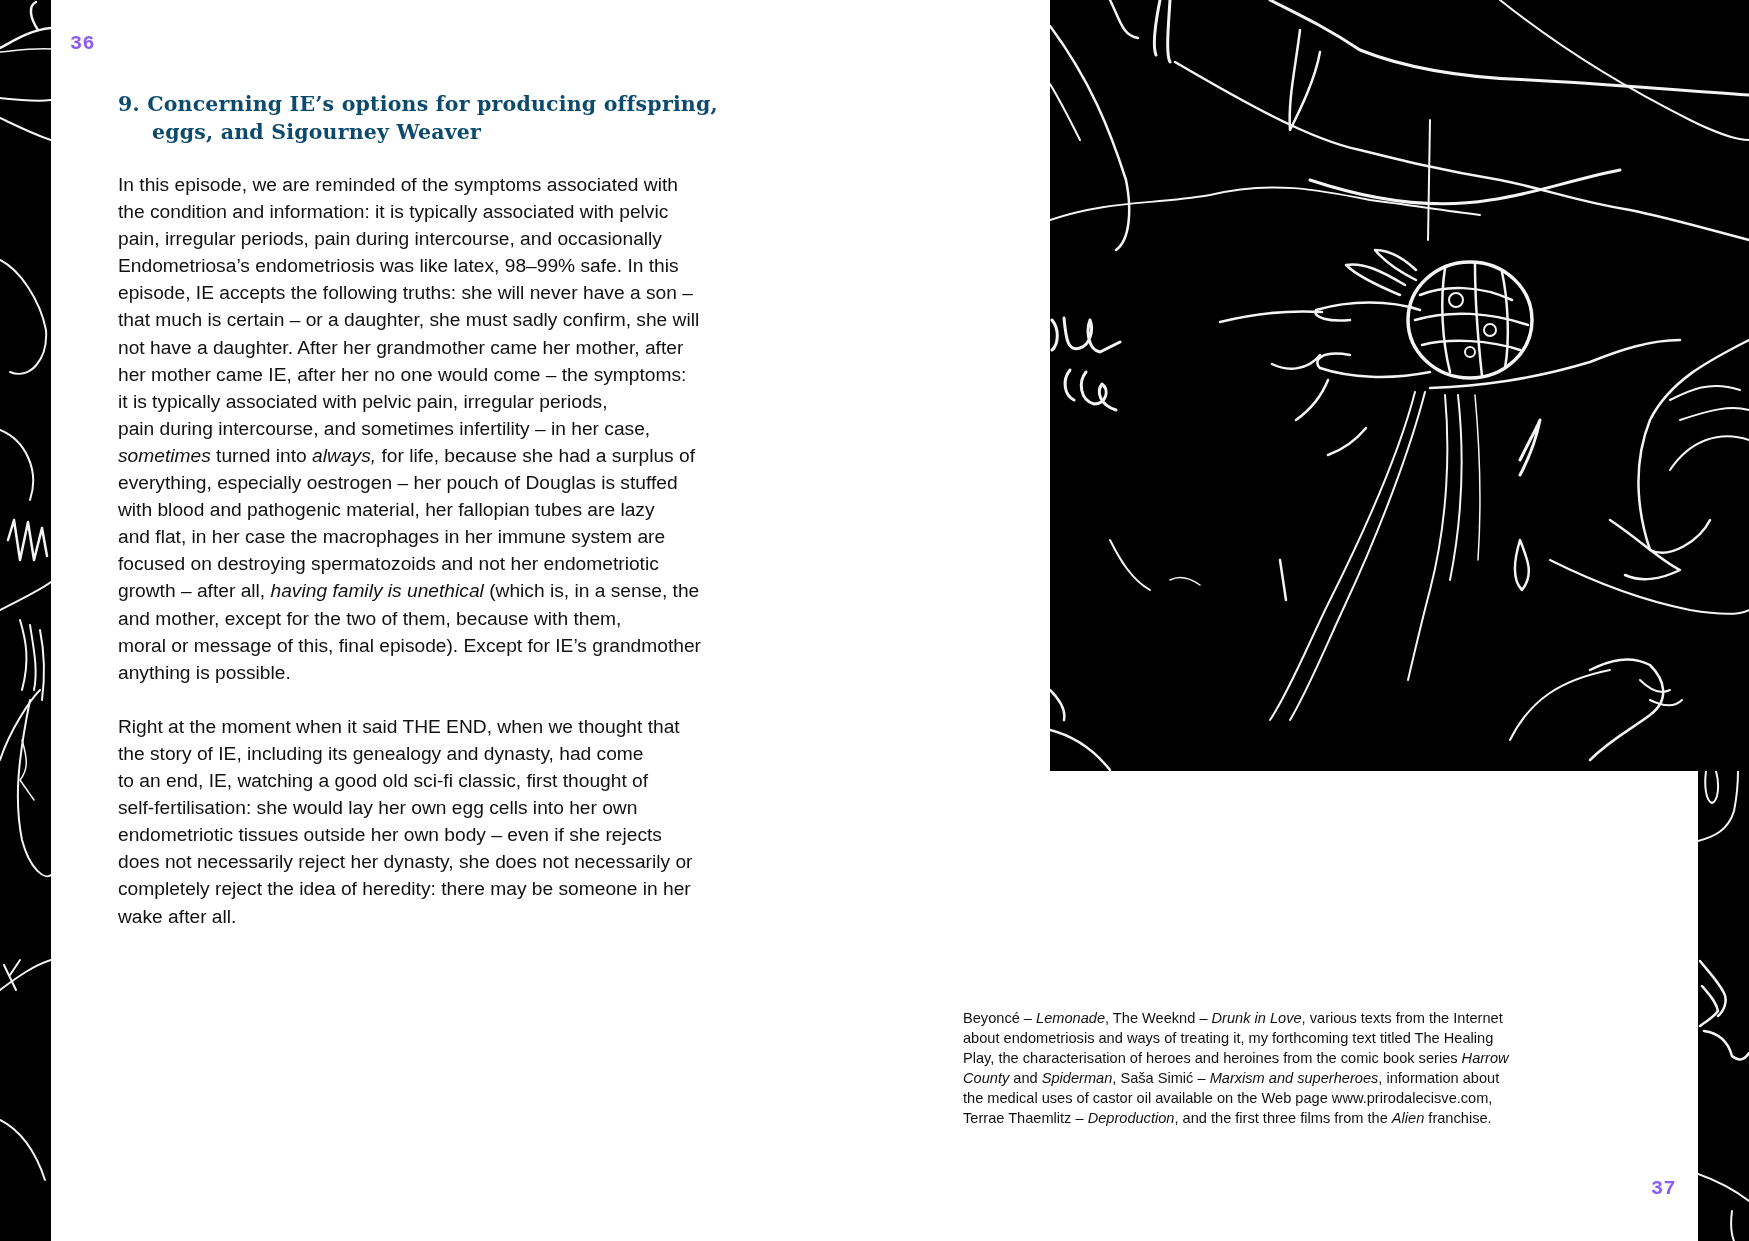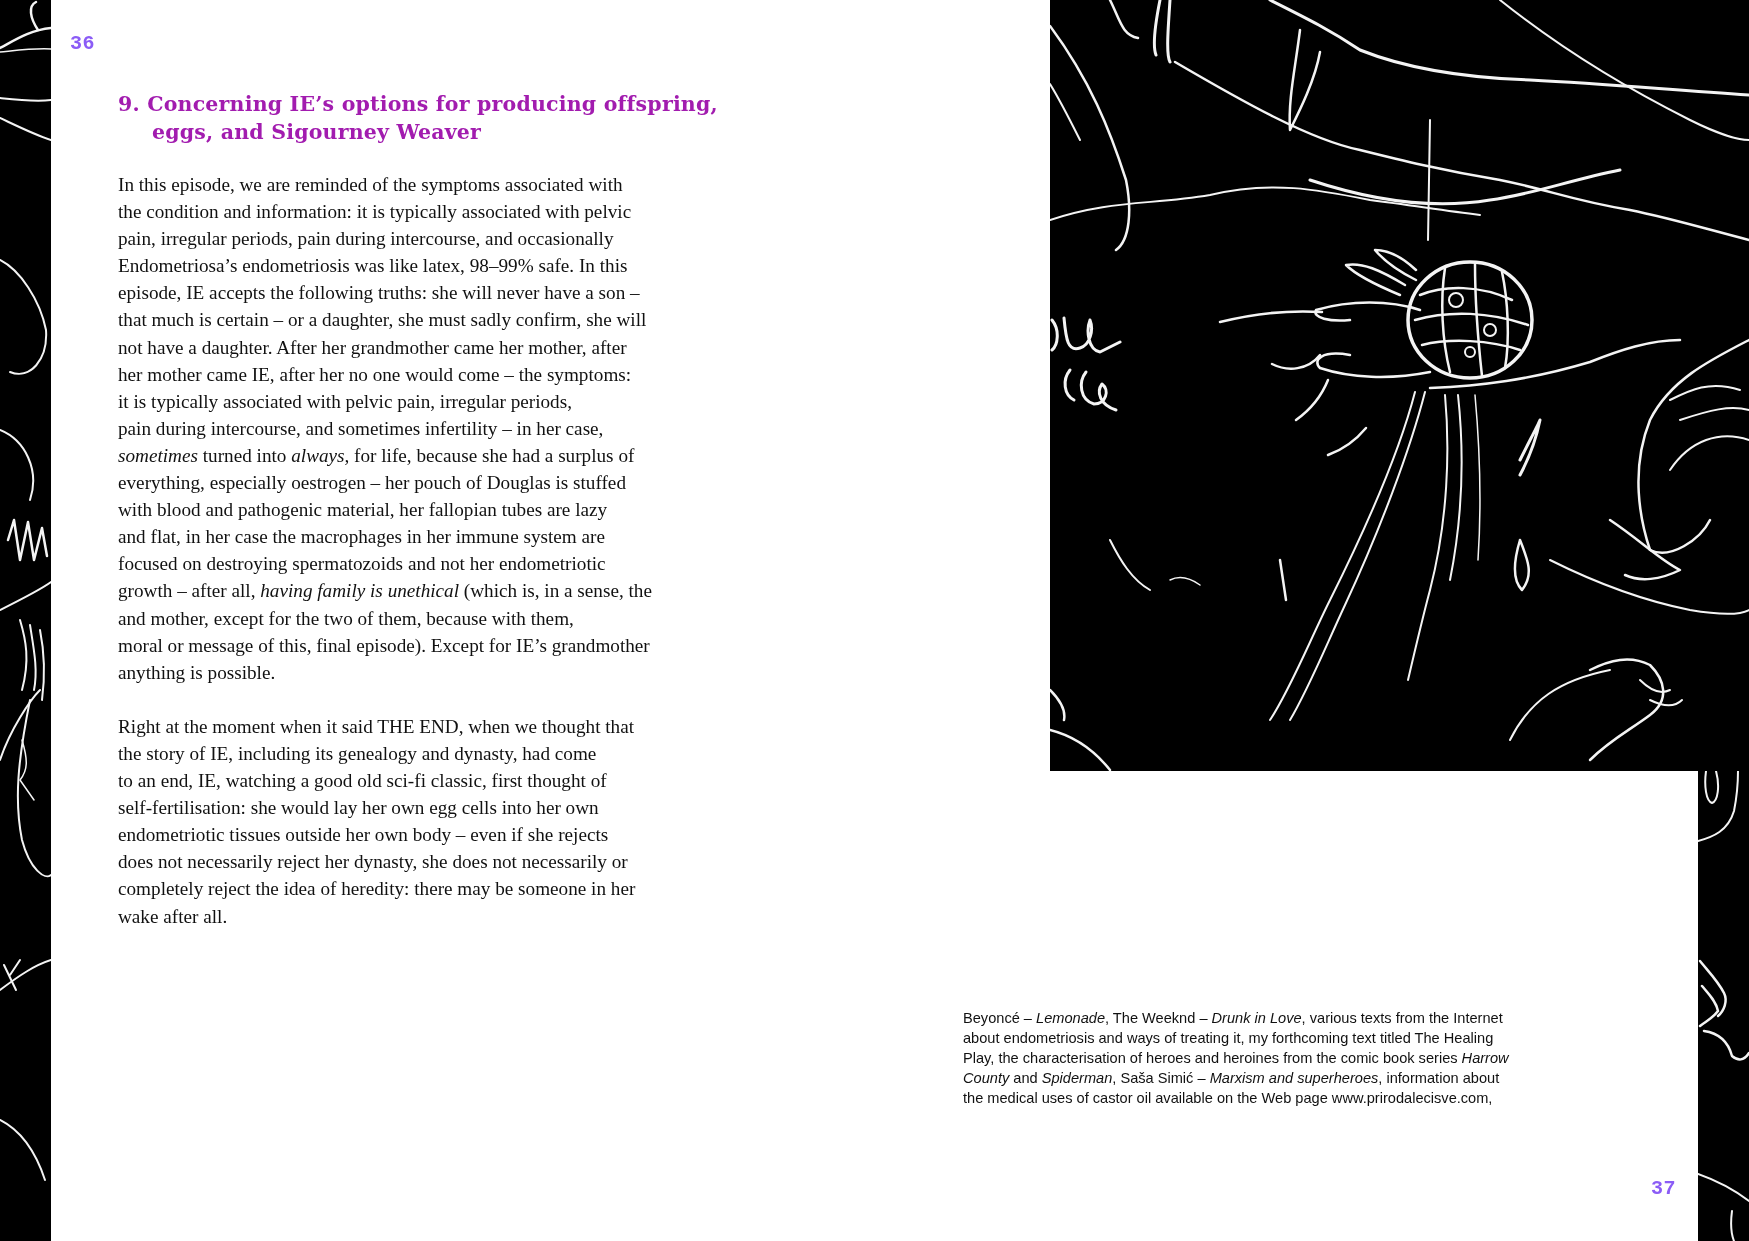"9. Concerning IE’s options for" .heading { color: #a21caf -> #0c4a6e }
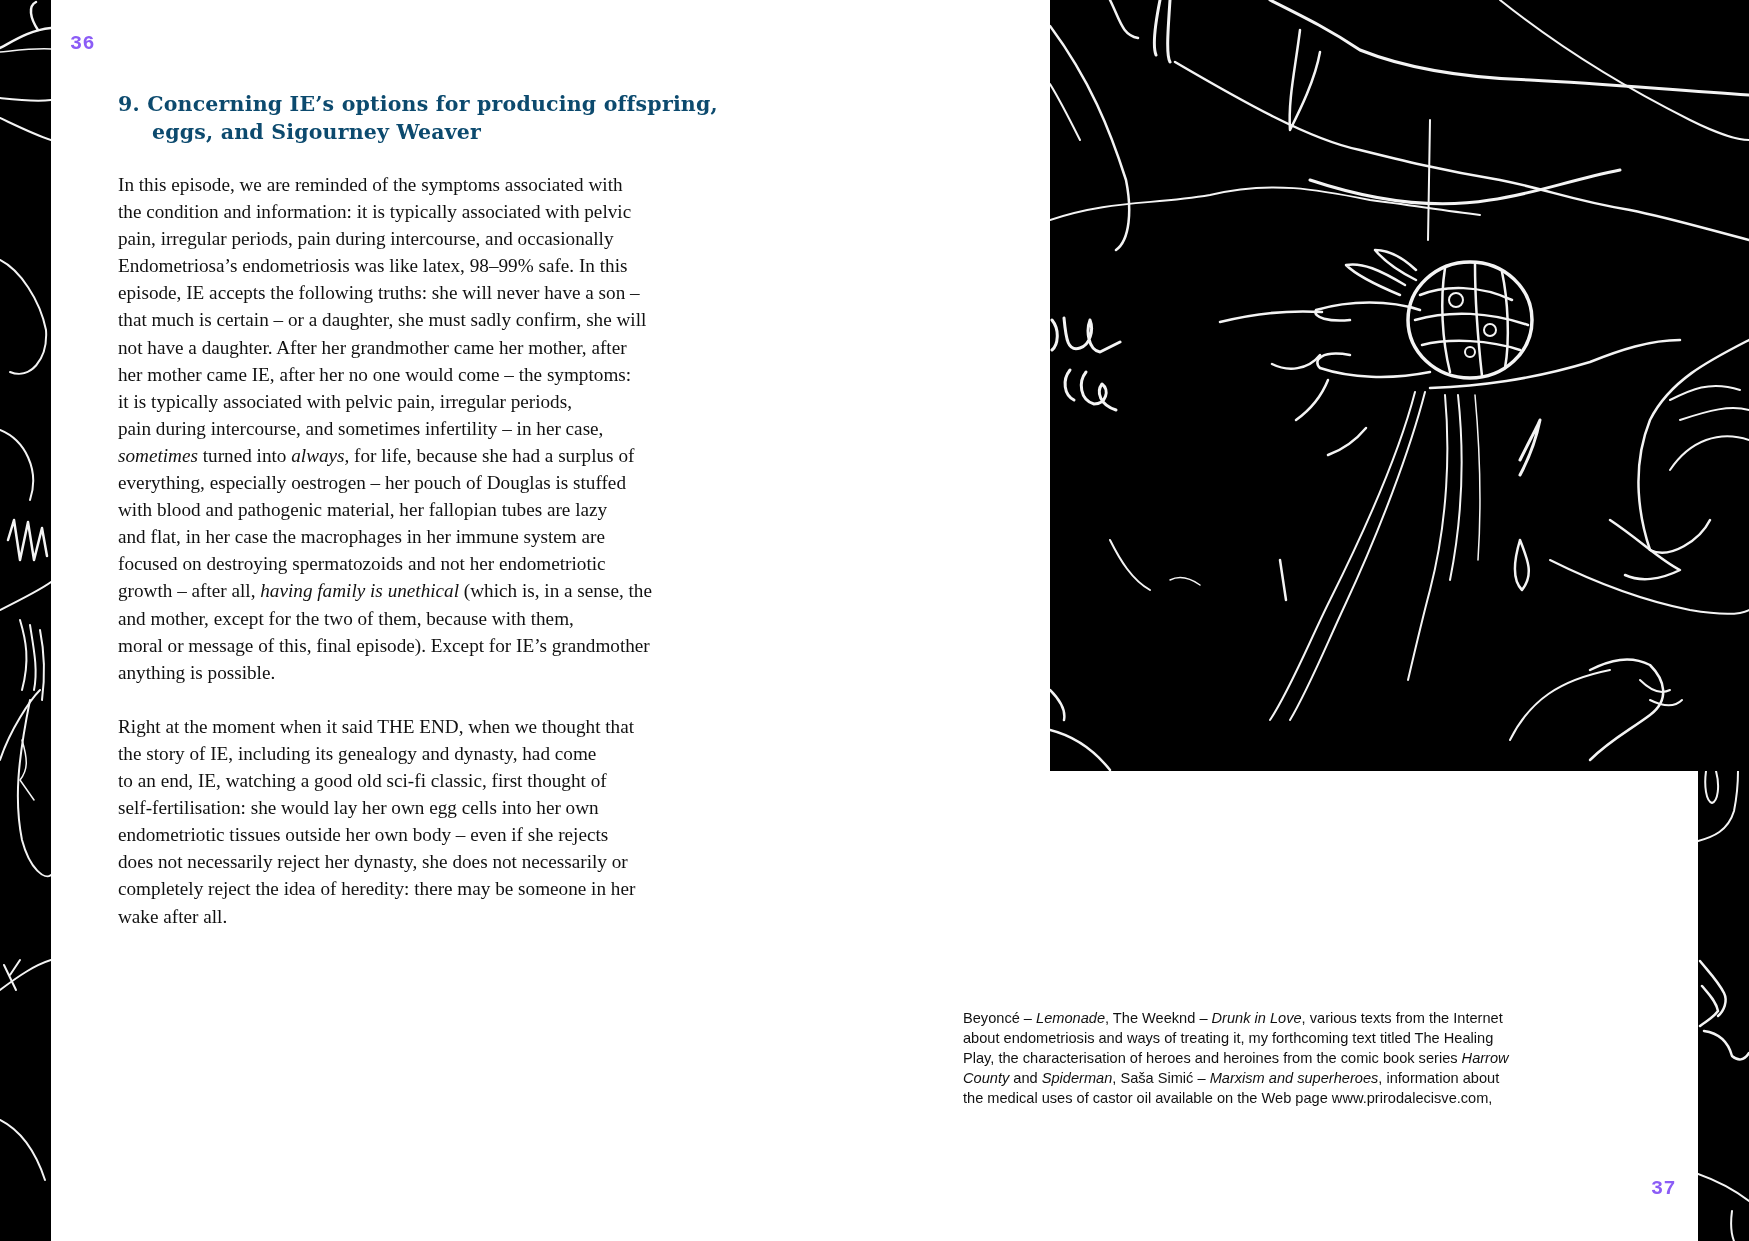"In this episode, we are" .body-text .line { font-family: Liberation Serif, serif -> none }
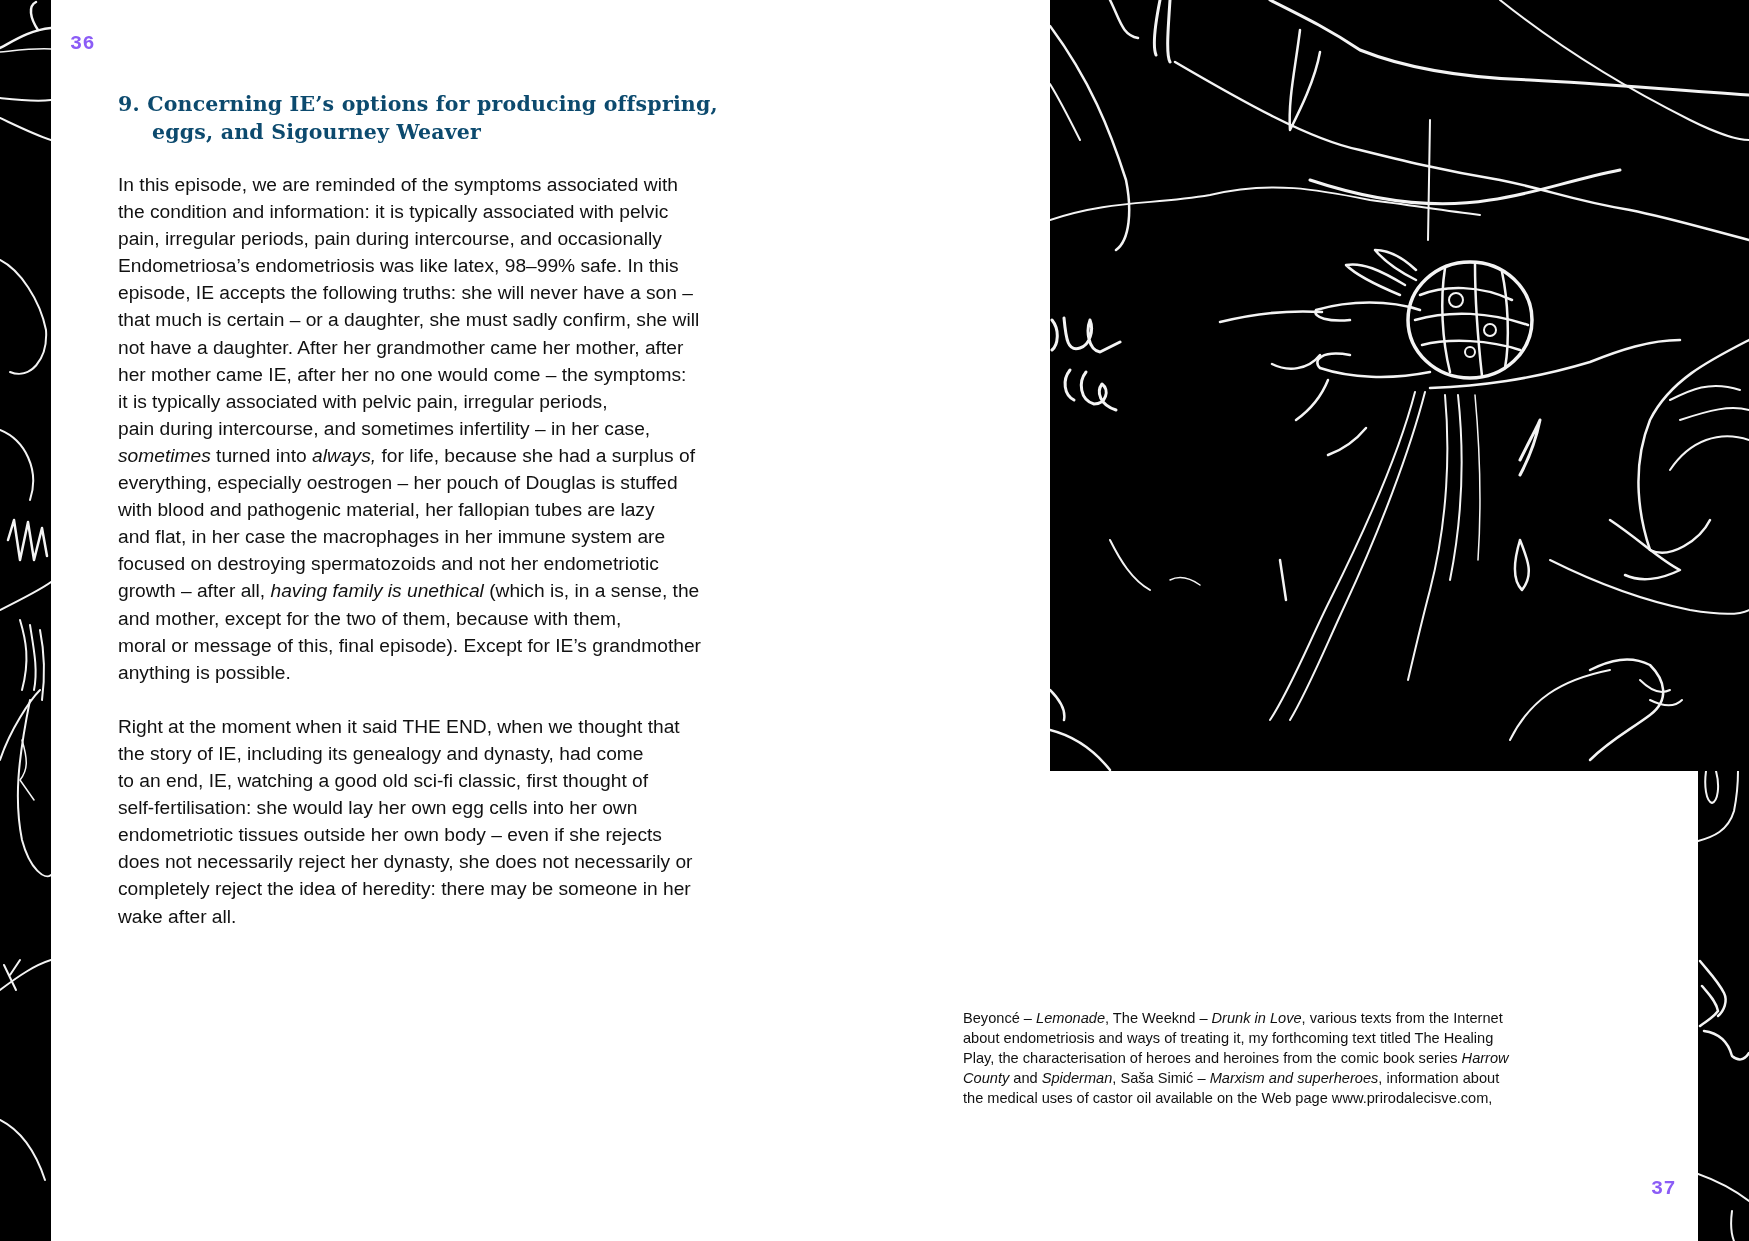"Terrae Thaemlitz – Deproduction, and" span.line { html: none -> <span><span>Terrae Thaemlitz – </span><em>Deproduction</em><span>, and the first three films from the </span><em>Alien</em><span> franchise.</span></span> }
